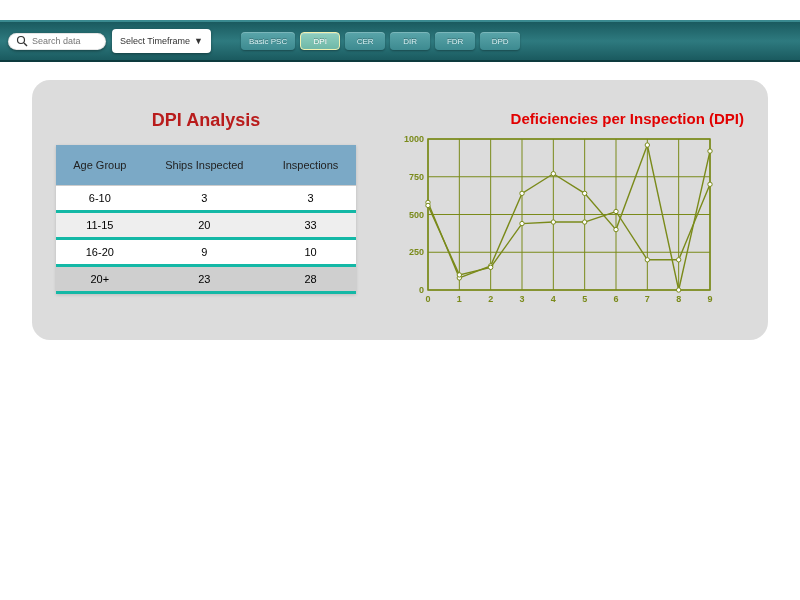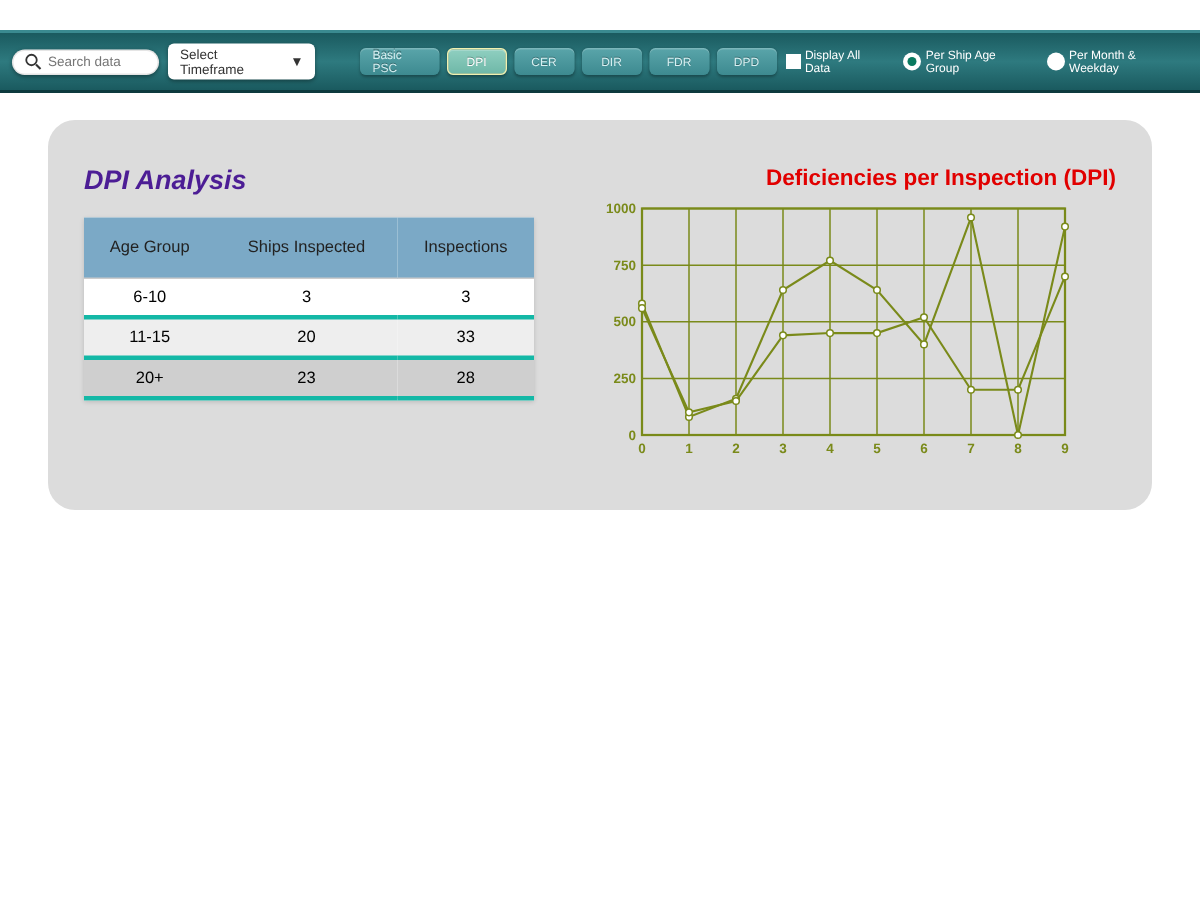"Display All Data" div.top-options { html: <div> <div> <span></span> <span>Display All Data</span> </div> <div> <span></span> <span>Per Ship Age Group</span> </div> <div> <span></span> <span>Per Month &amp; Weekday</span> </div> </div> -> none }
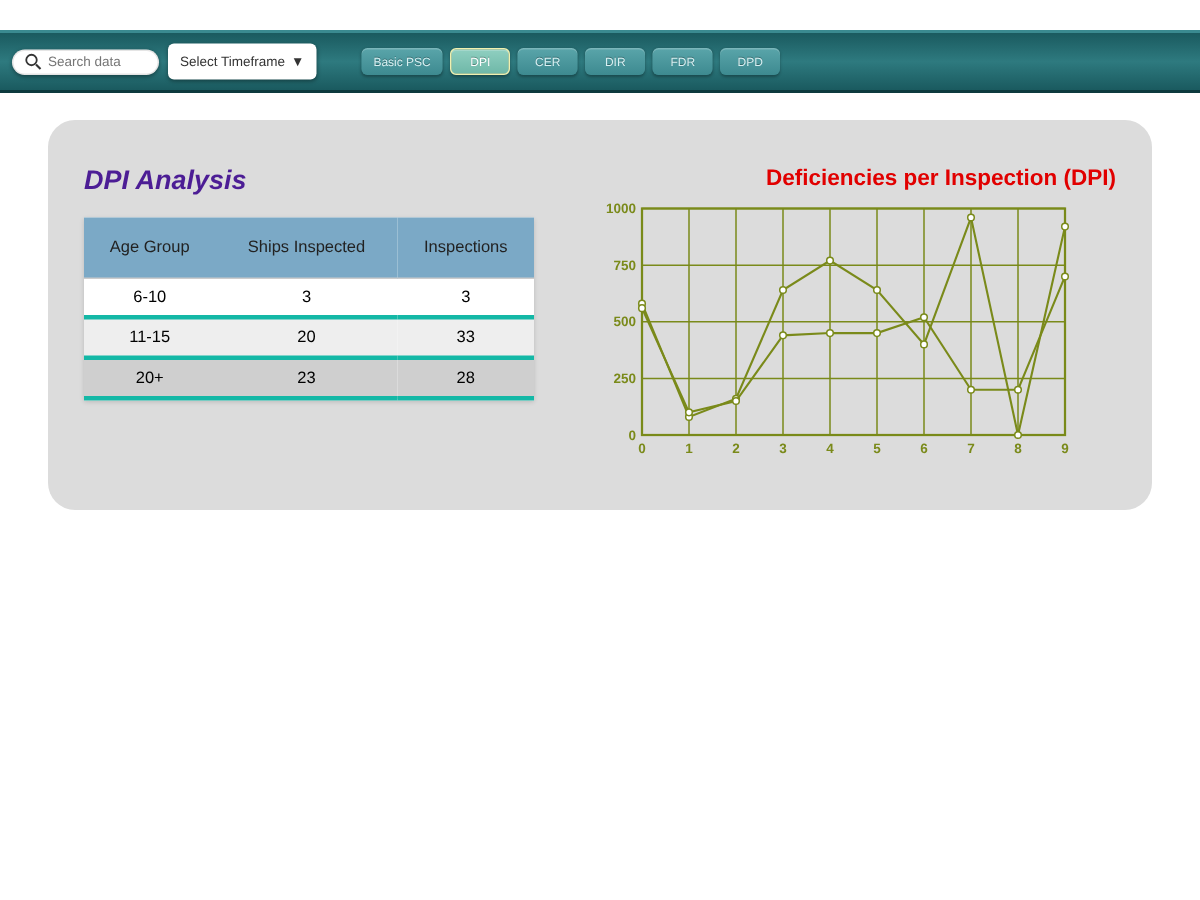"DPI Analysis" .left-title { color: #4c1d95 -> #b91c1c; font-style: italic -> none; text-align: none -> center }
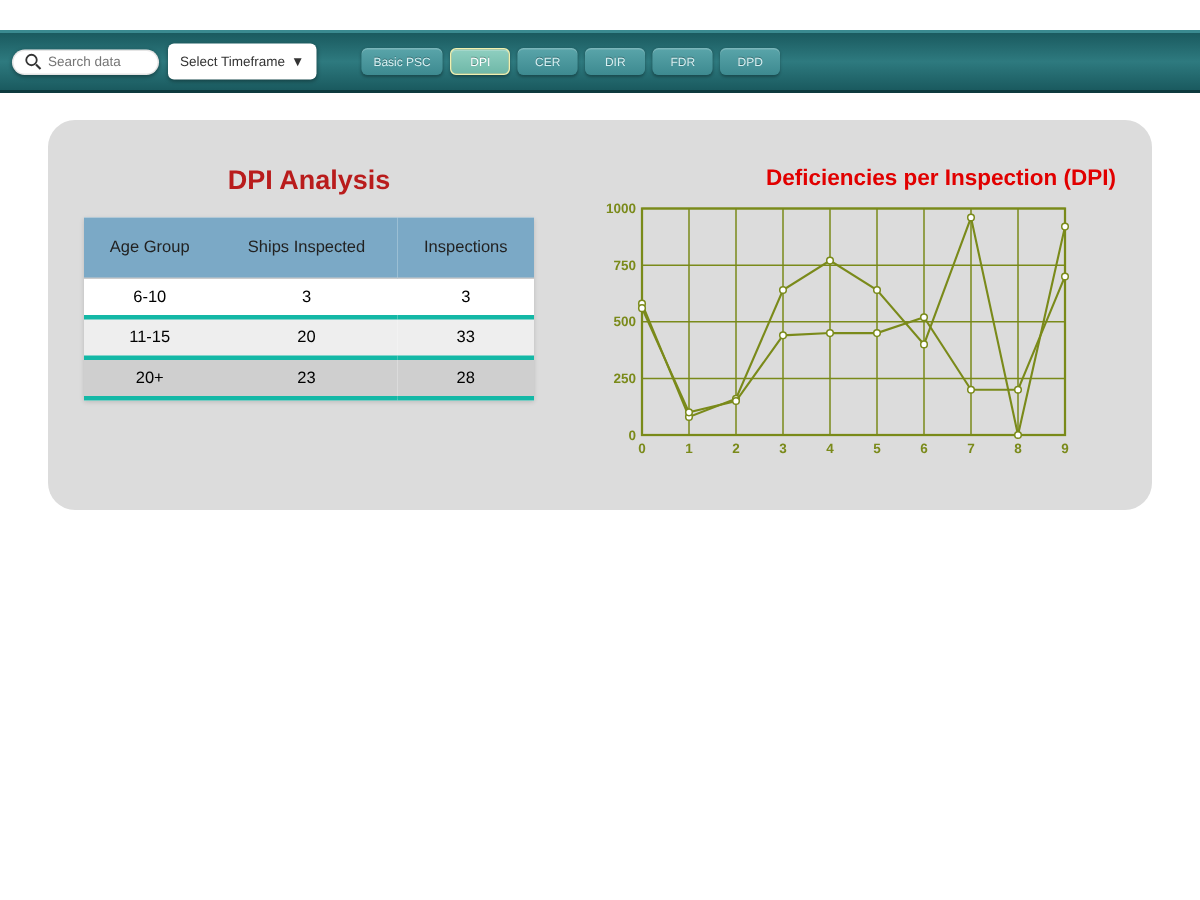"16-20" tr { html: none -> <tr> <td>16-20</td> <td>9</td> <td>10</td> </tr> }
